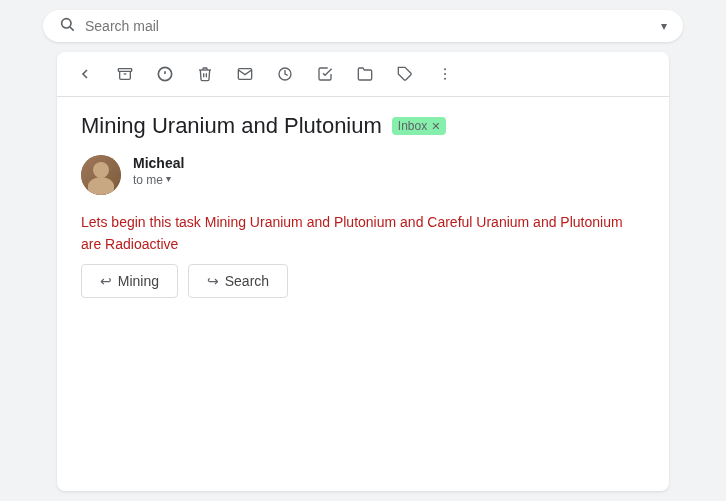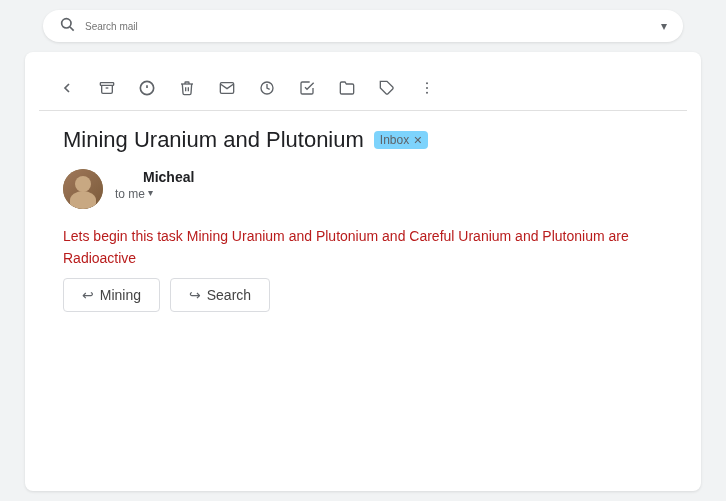"Search mail" .search-bar input { font-size: 10px -> 14px }
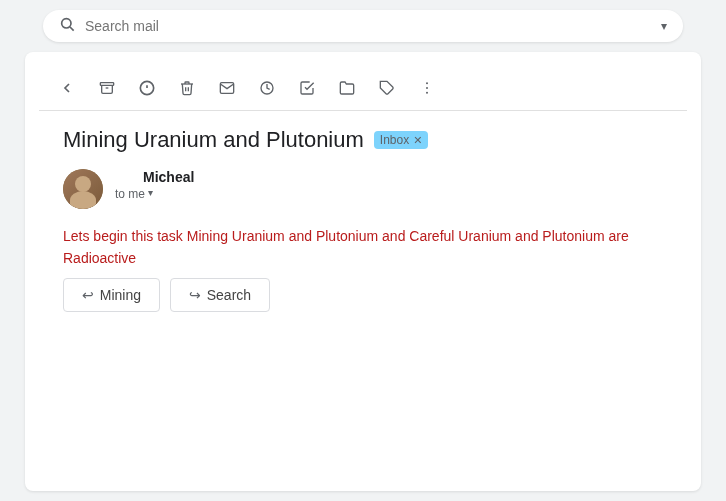"Mining Uranium and Plutonium" .email-container { padding: 14px -> 0; width: 676px -> 612px }
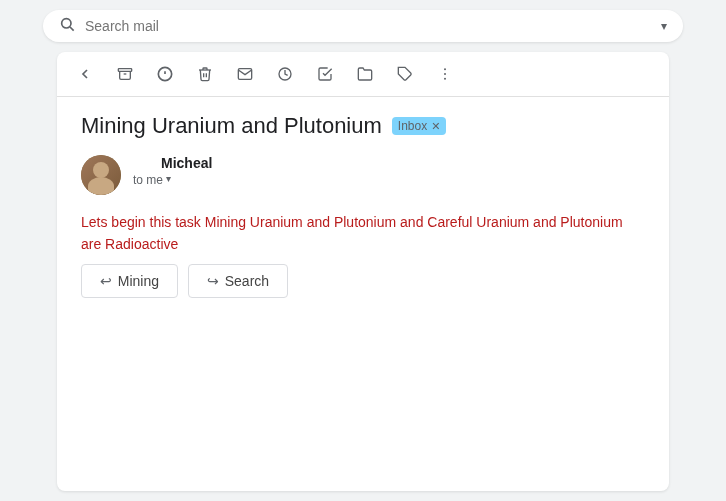"Inbox" .inbox-badge { background: #7dd3fc -> #86efac }
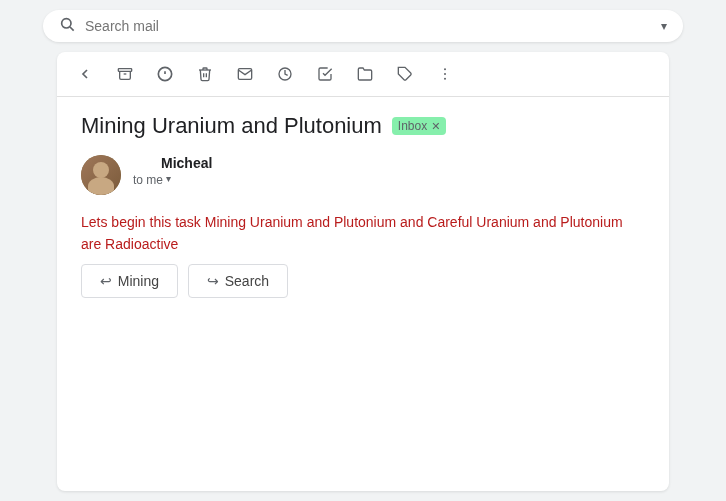"Micheal" .sender-name-row { margin-left: 28px -> none }
